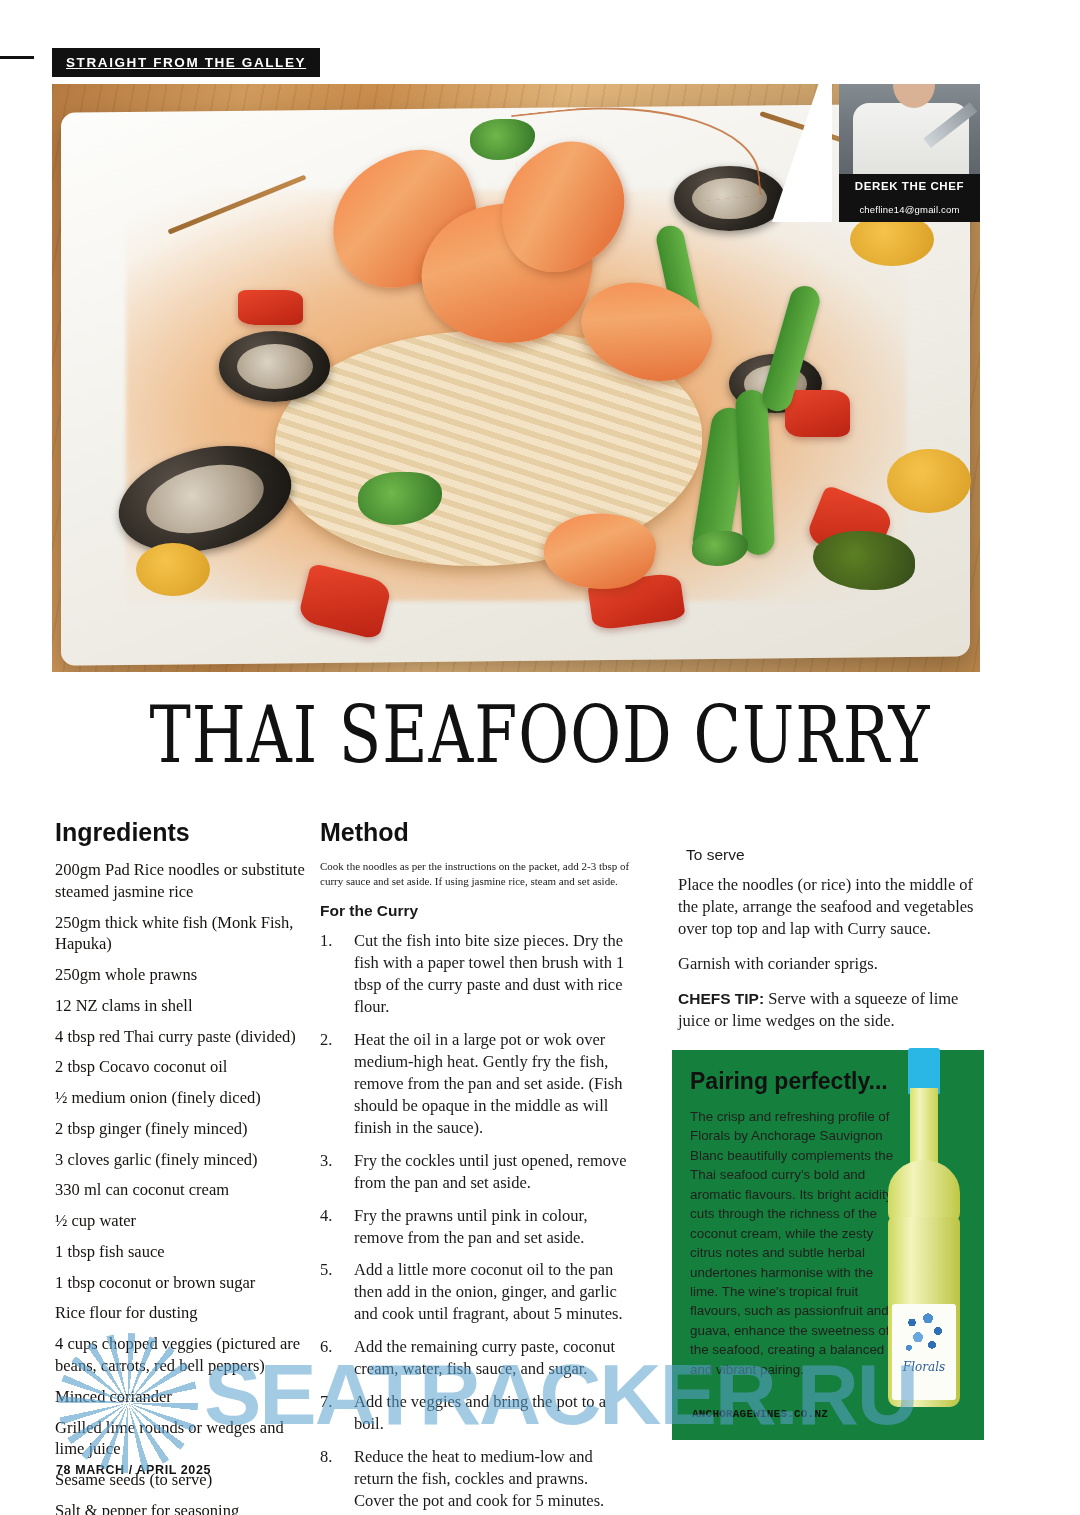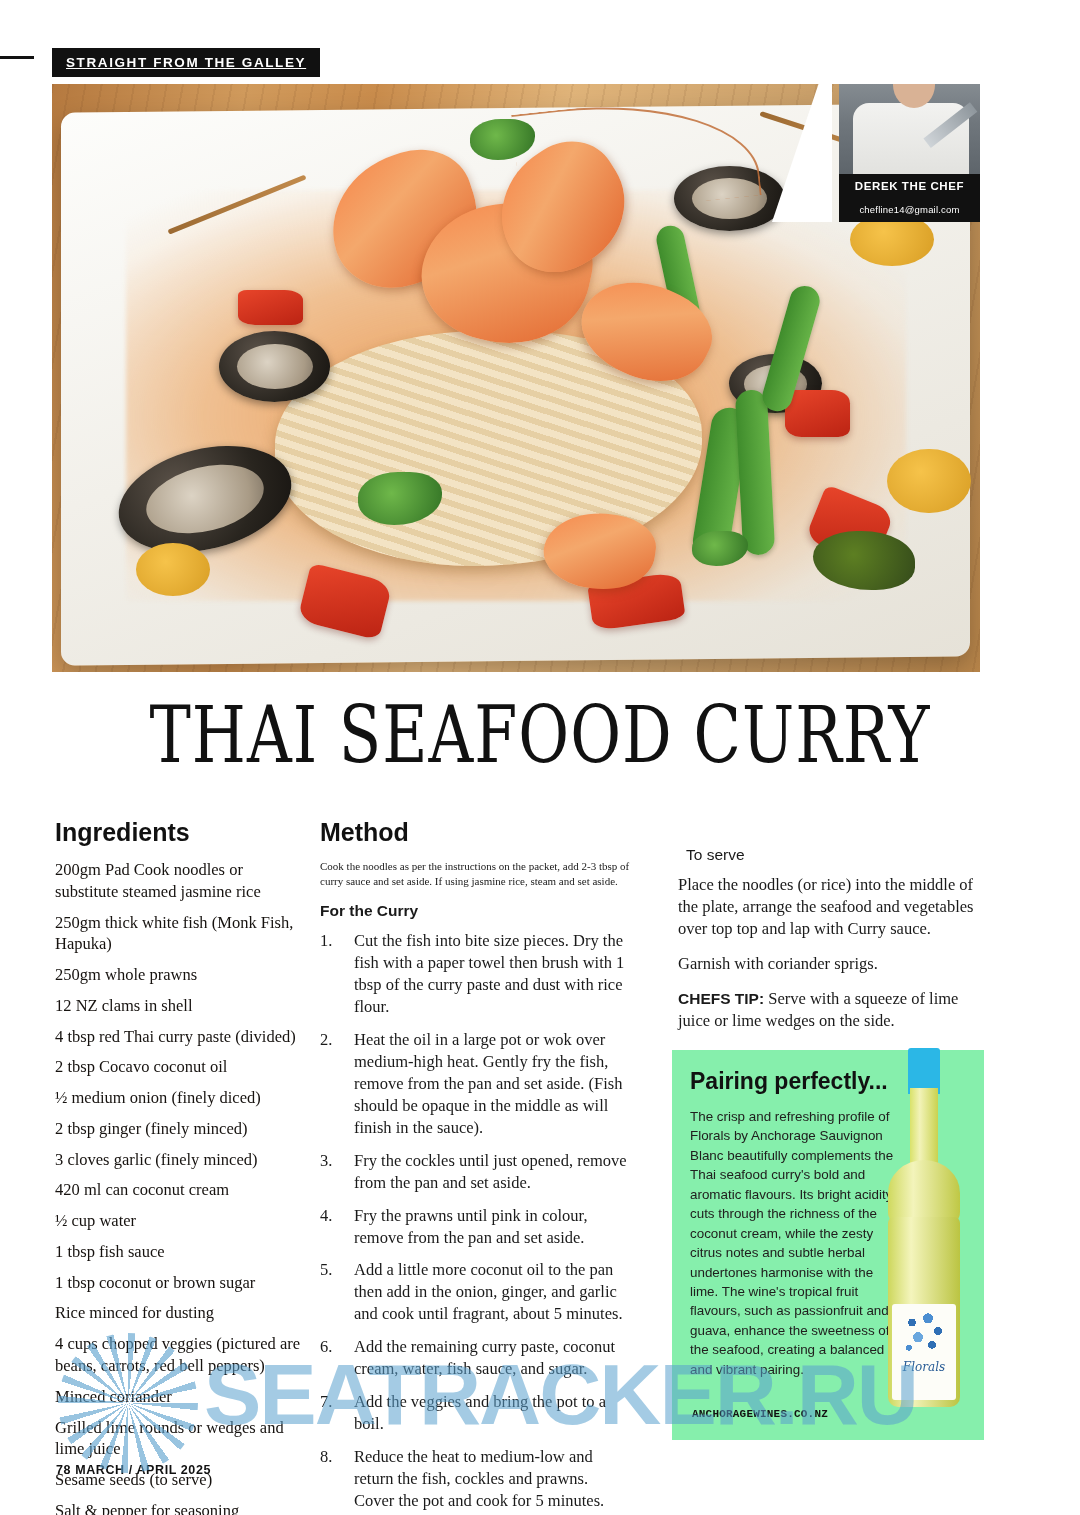"200gm Pad Cook noodles or" div.ing-item { text: Cook -> Rice }
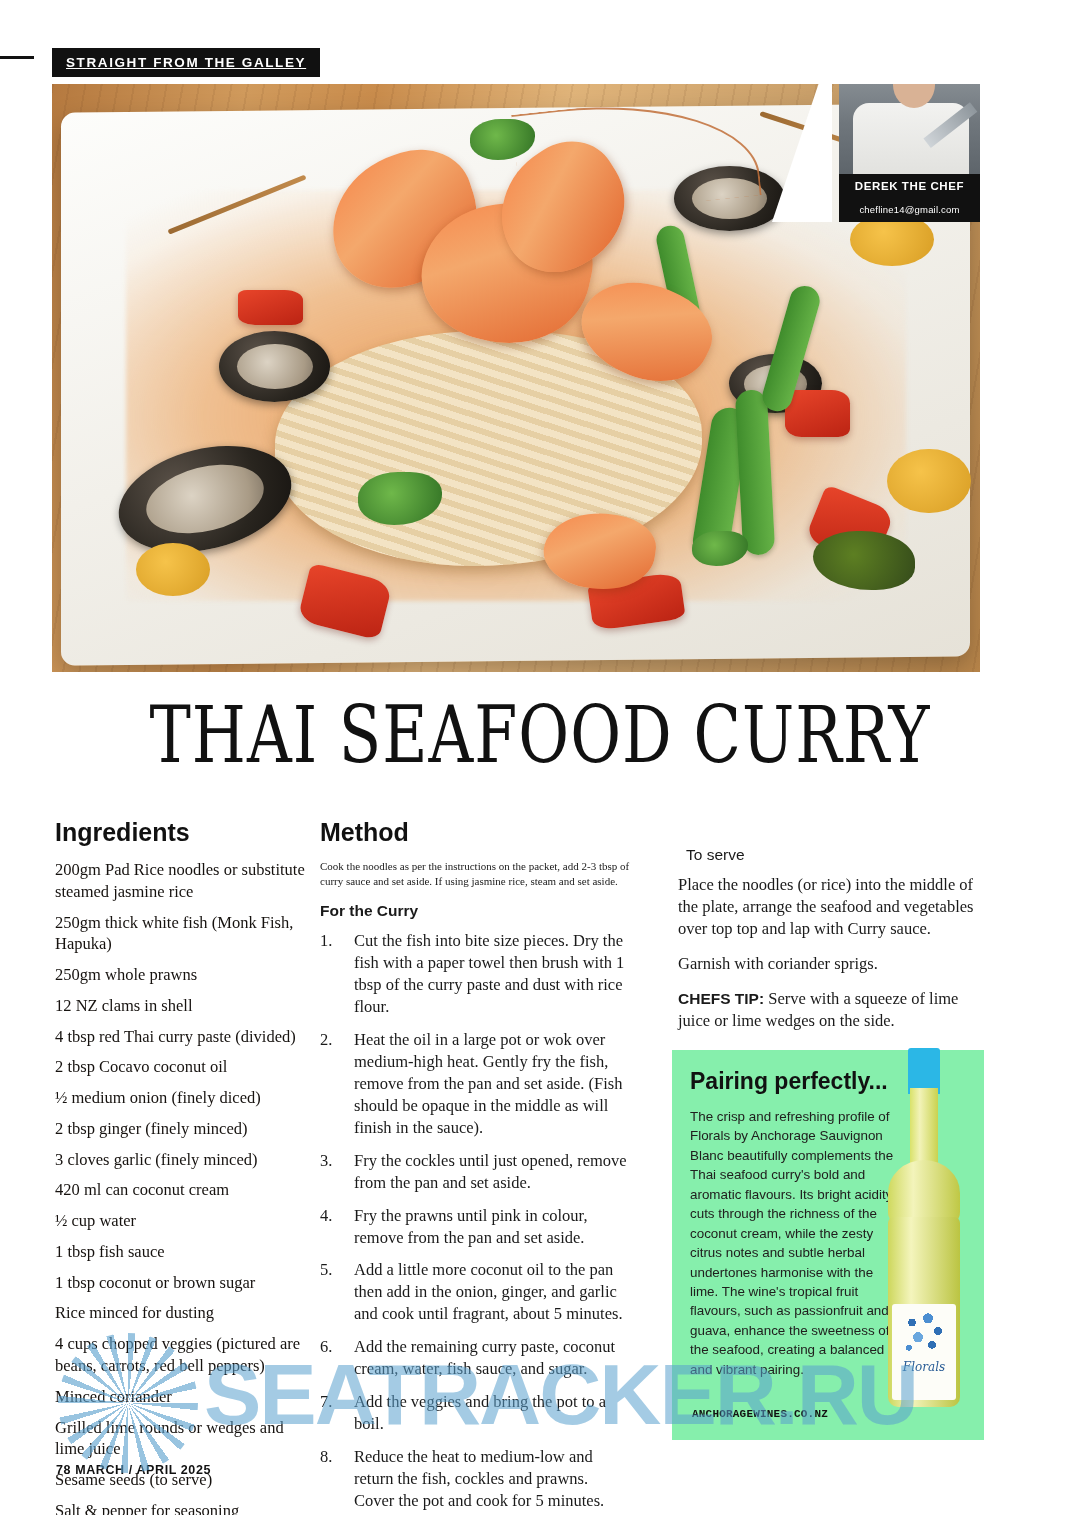"Pairing perfectly..." .pairing { background: #86efac -> #15803d }
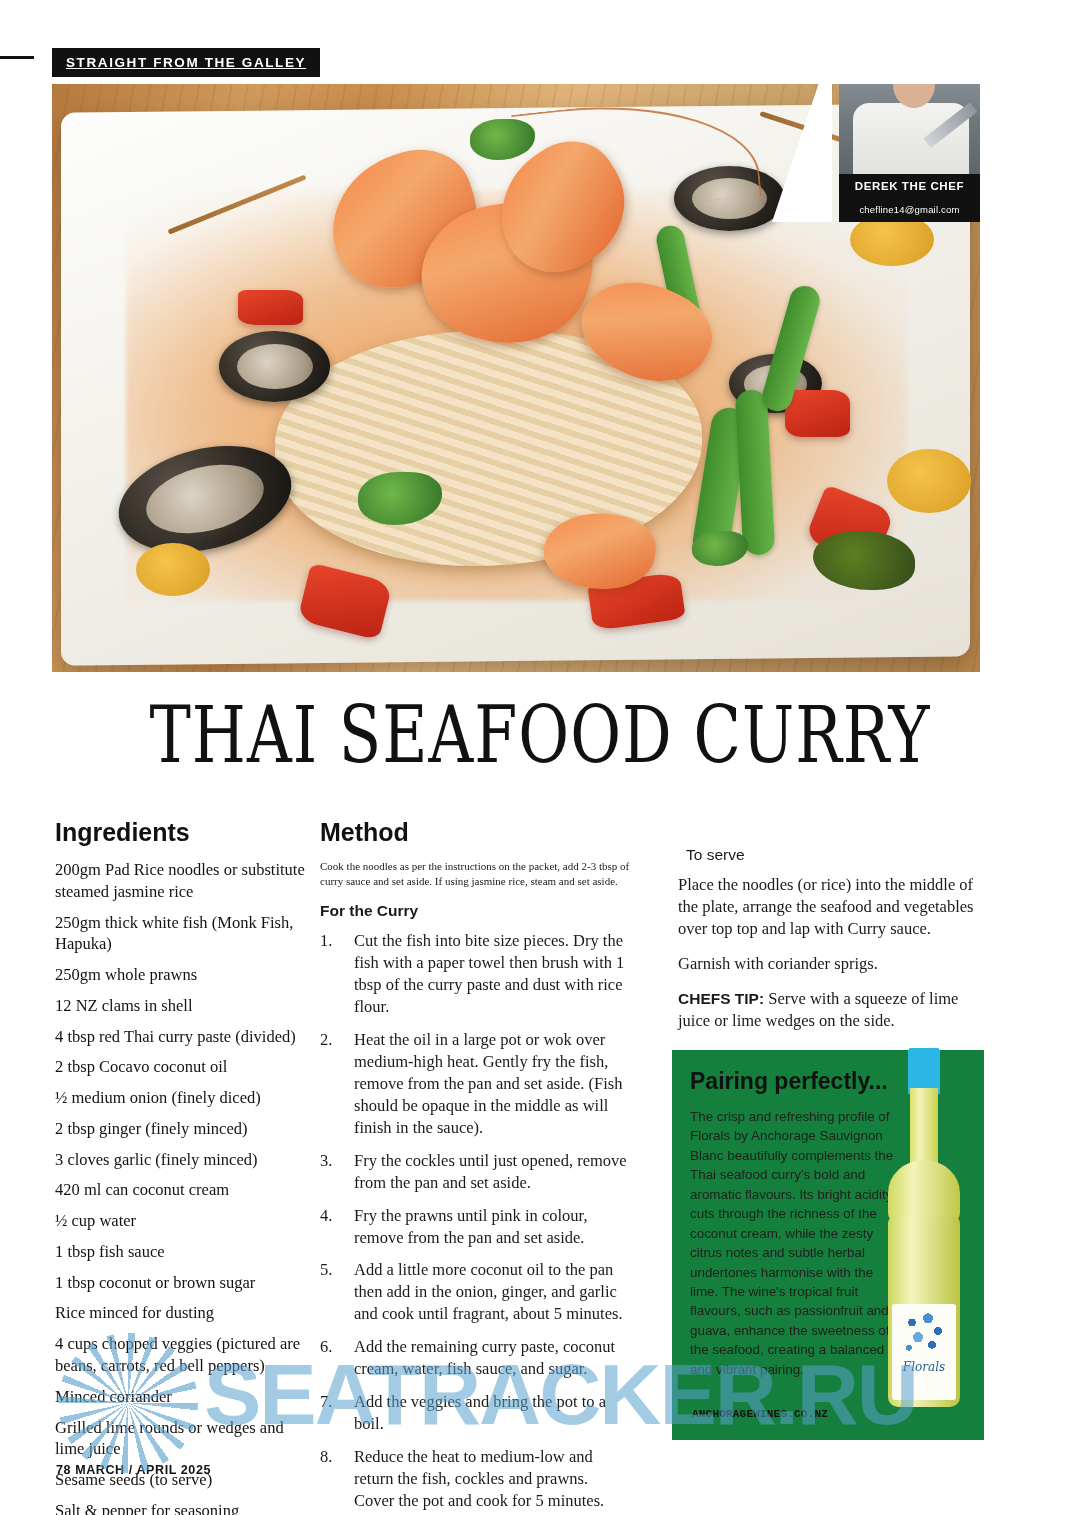"420 ml can coconut cream" div.ing-item { text: 420 -> 330 }
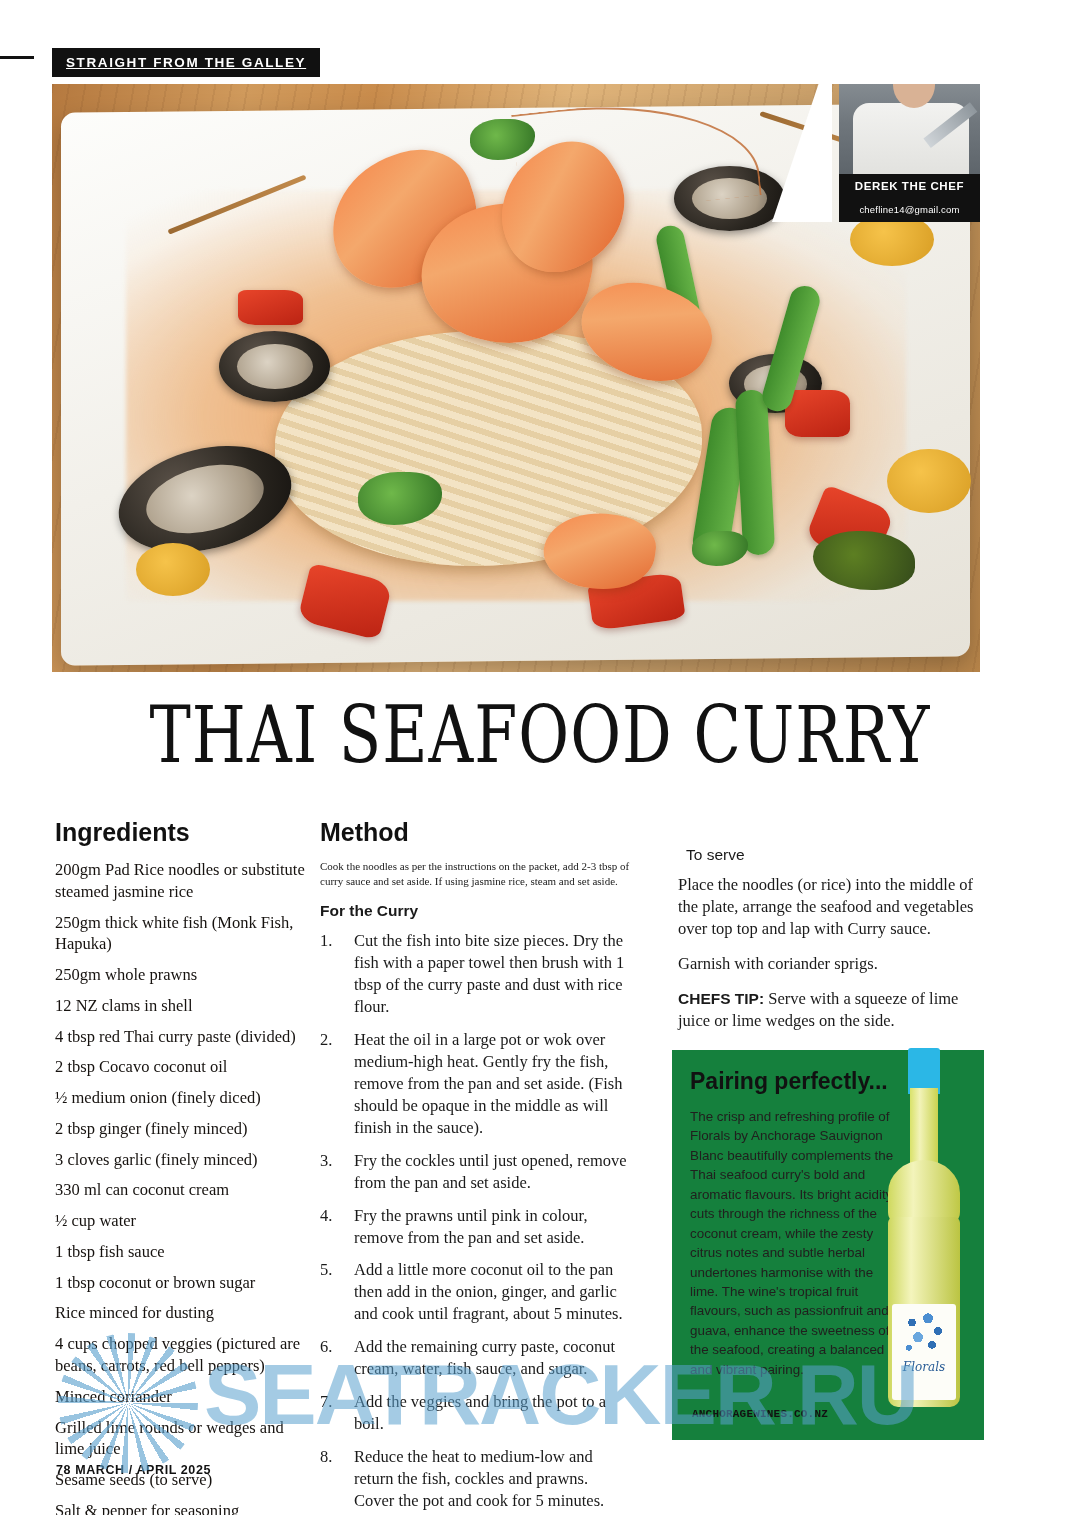"Rice minced for dusting" div.ing-item { text: minced -> flour }
